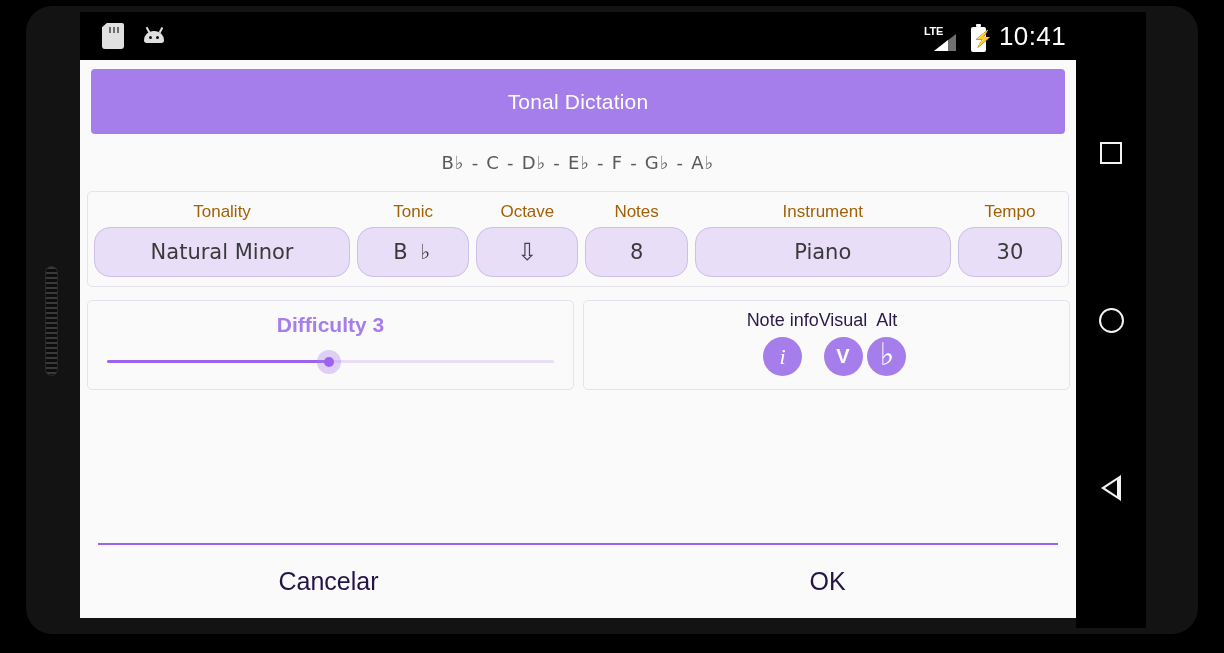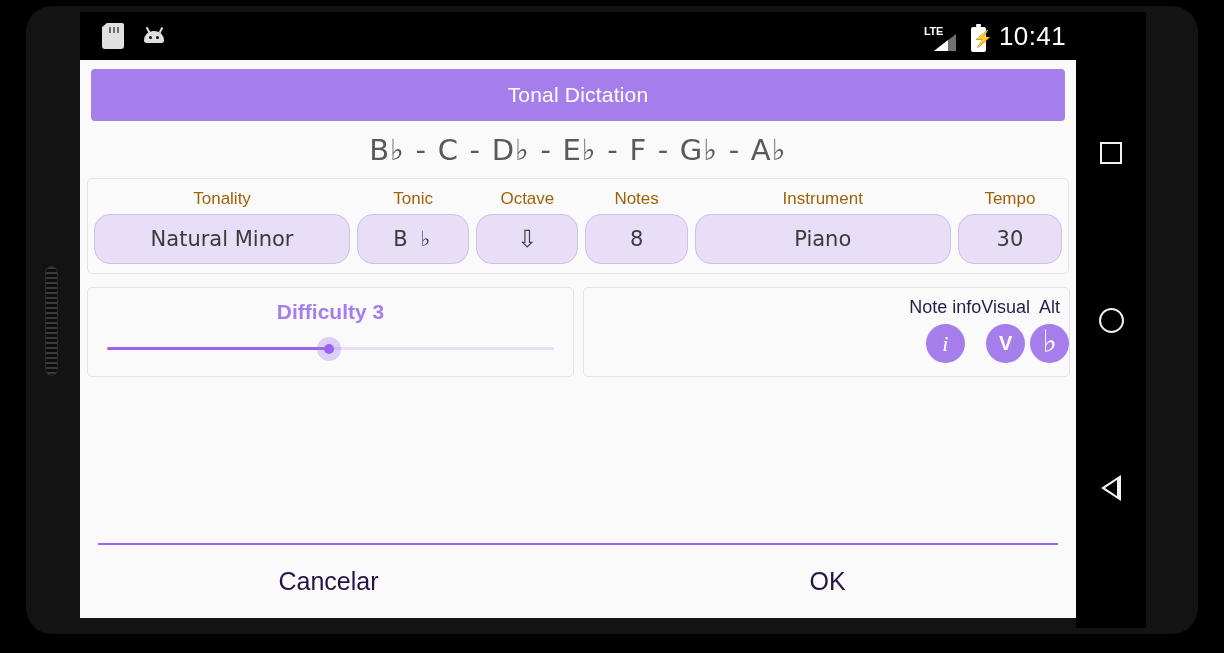"Tonal Dictation" #title-bar { height: 52px -> 65px }
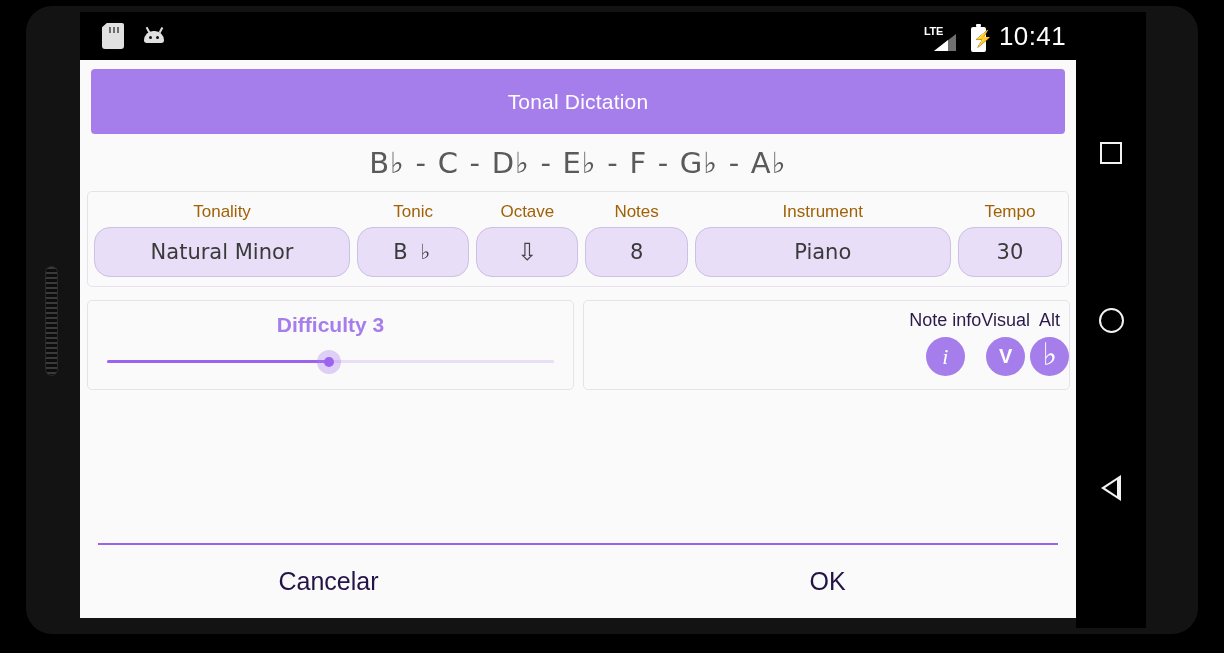"B♭ - C - D♭" #scale-text { font-size: 29px -> 18px }
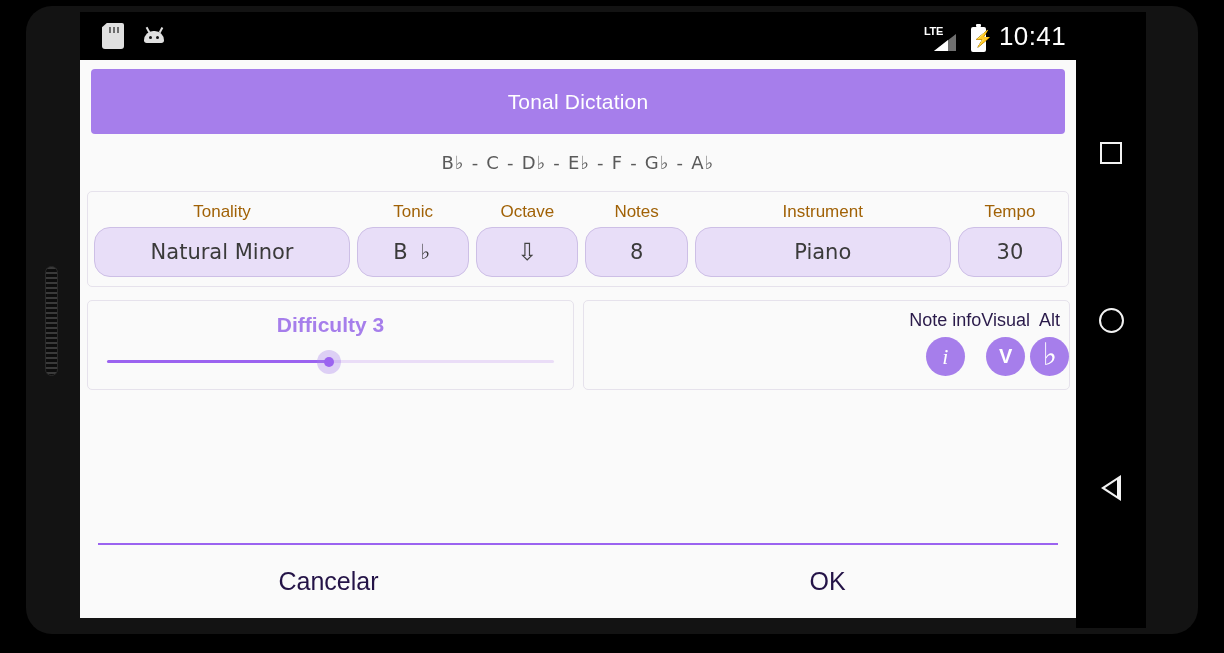"Note info" #actions-card { justify-content: flex-end -> center }
